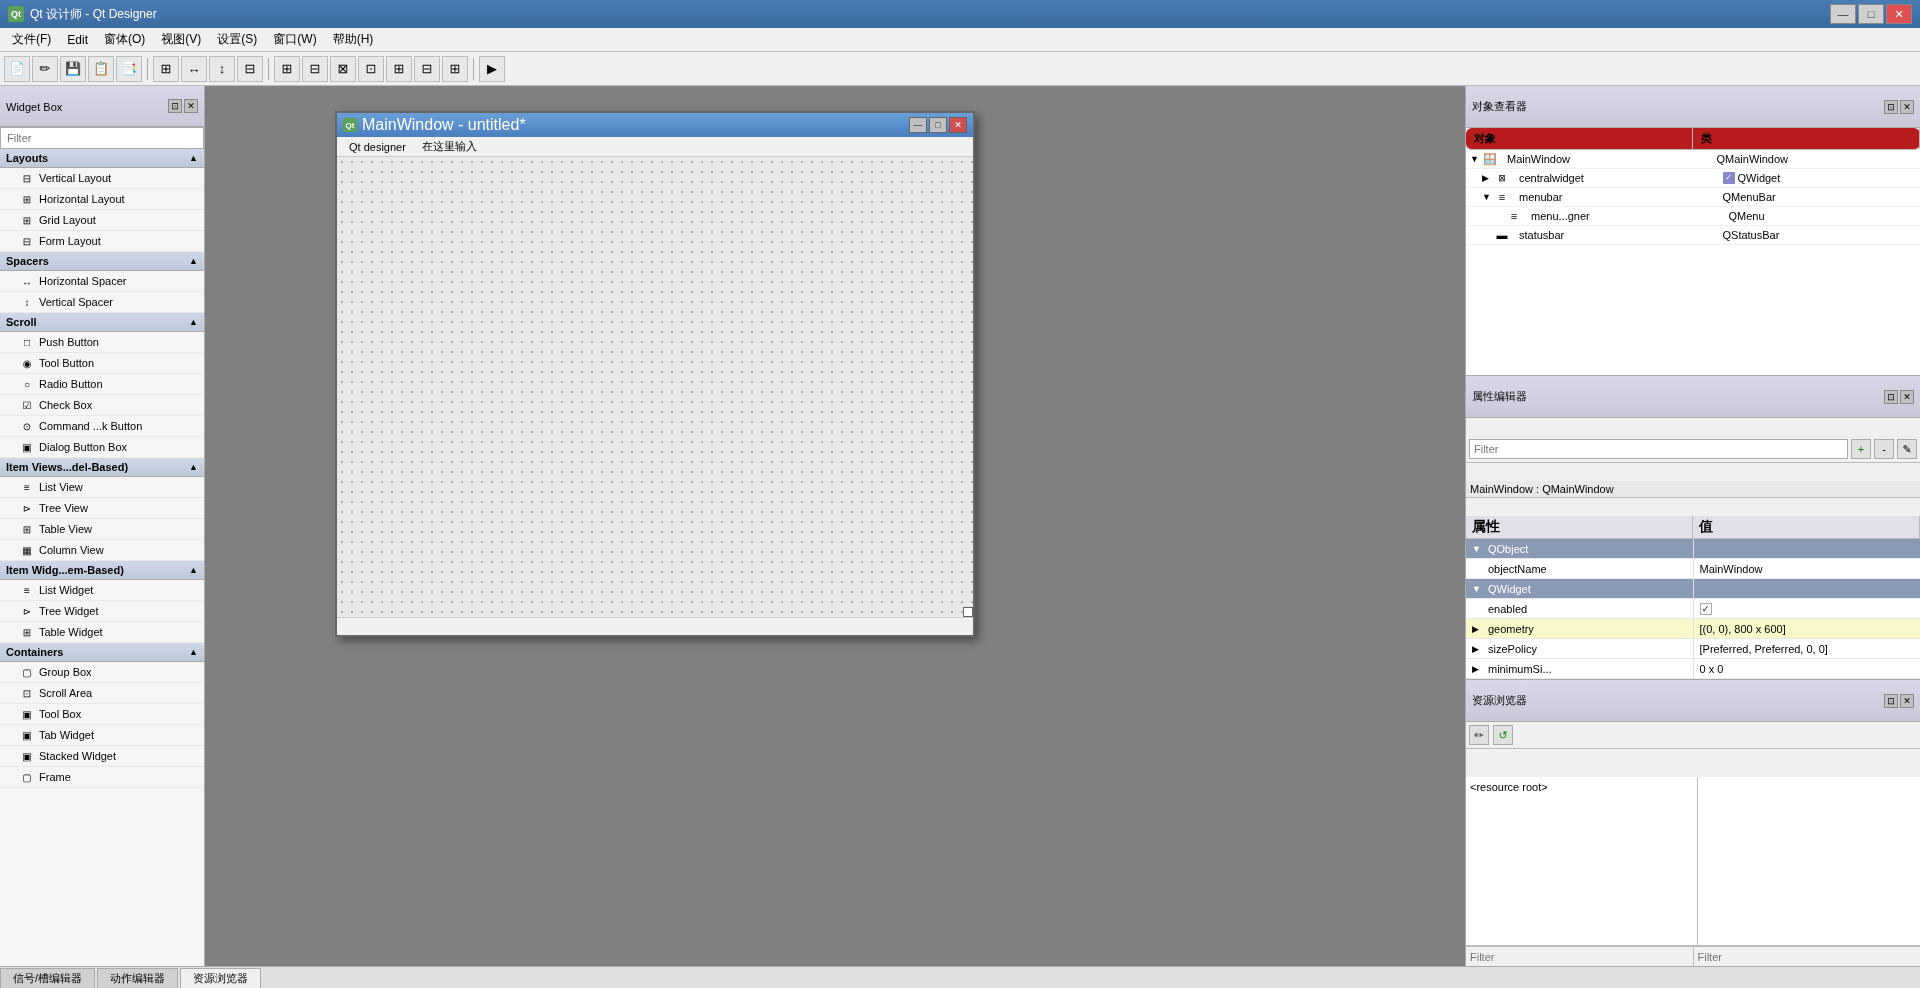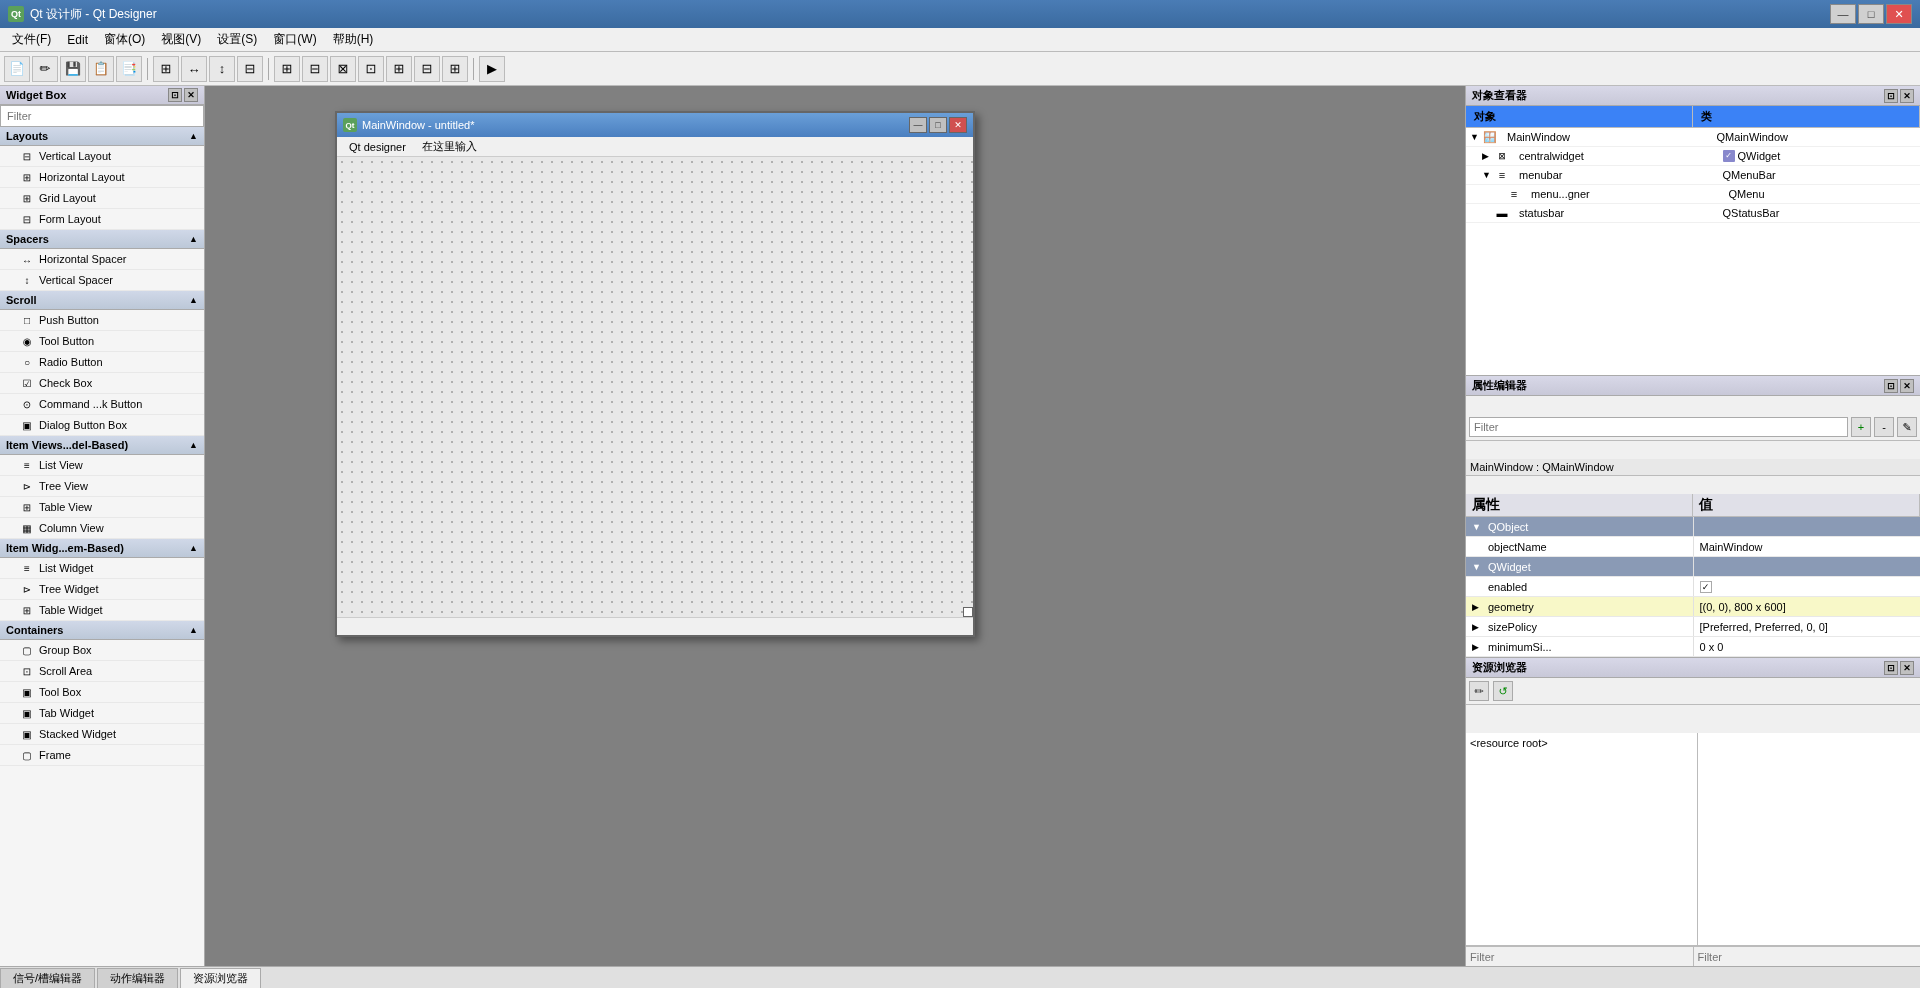"Widget Box" .panel-header { align-items: center -> flex-end; font-weight: bold -> normal; padding: 2px 6px -> 13px 6px }
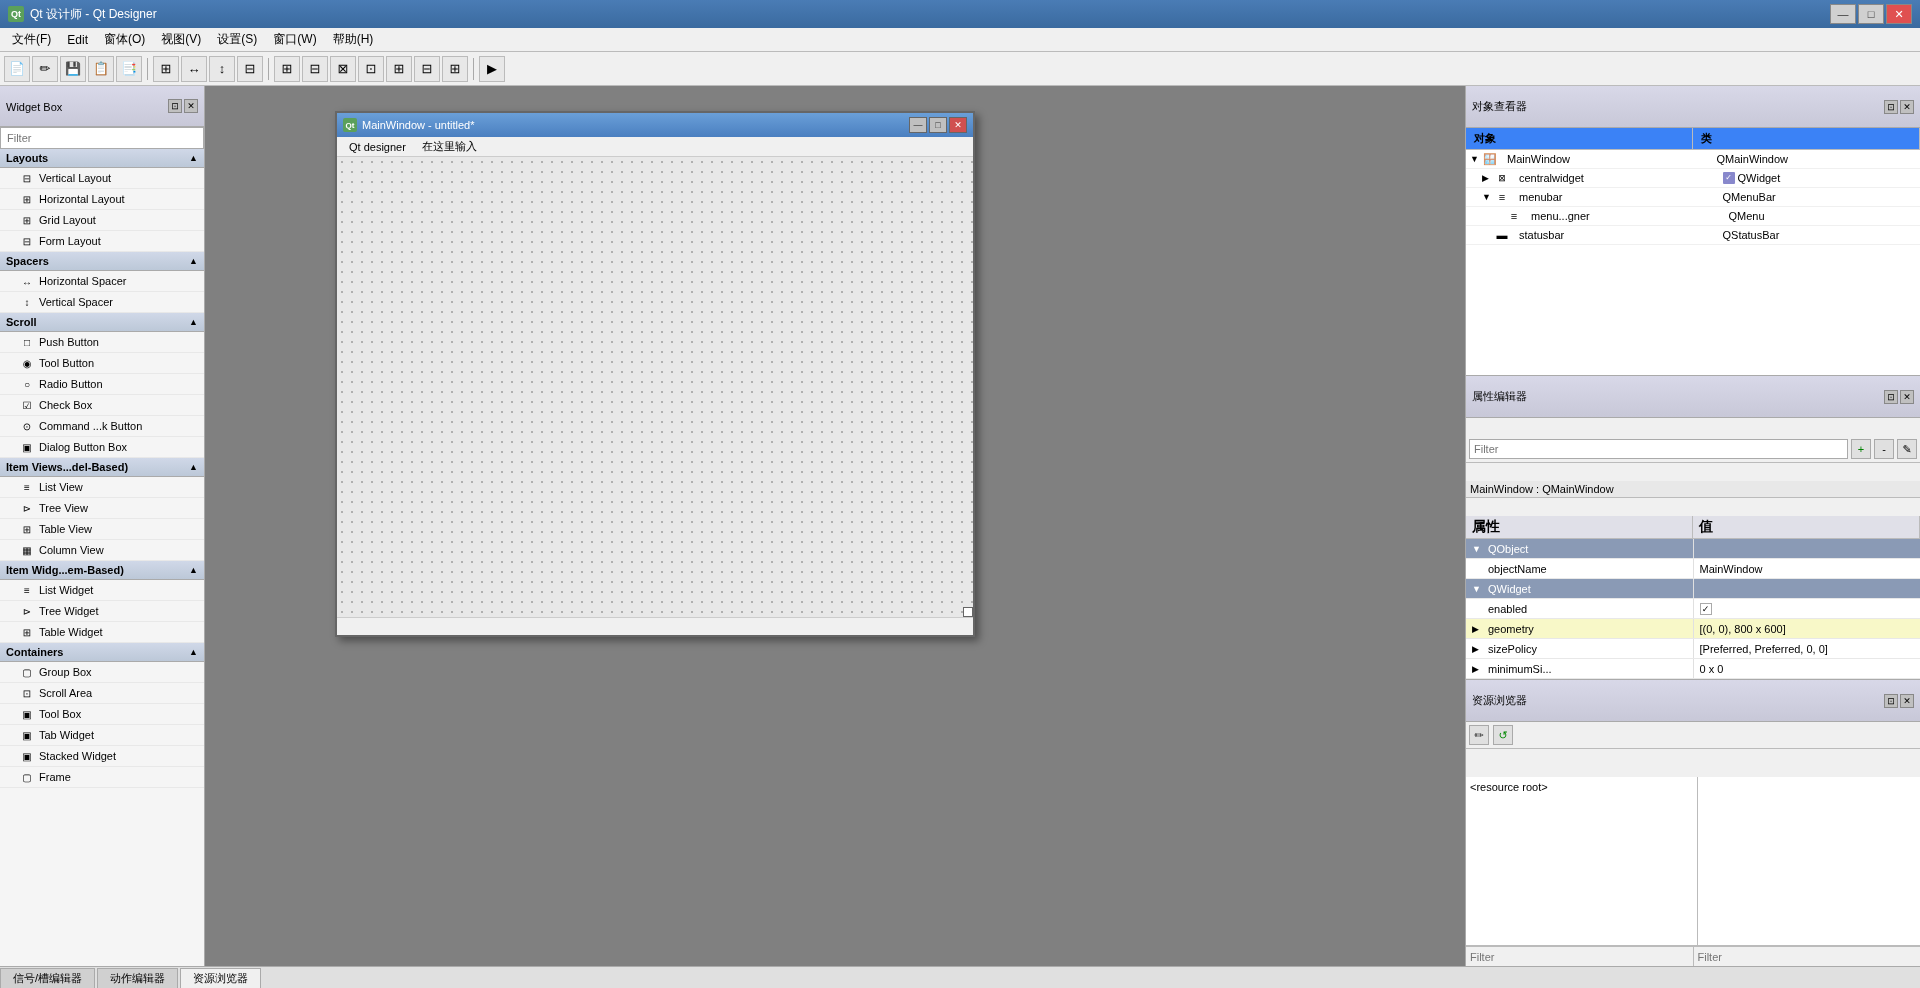"MainWindow - untitled*" .designer-titlebar-text { font-size: 11px -> 16px }
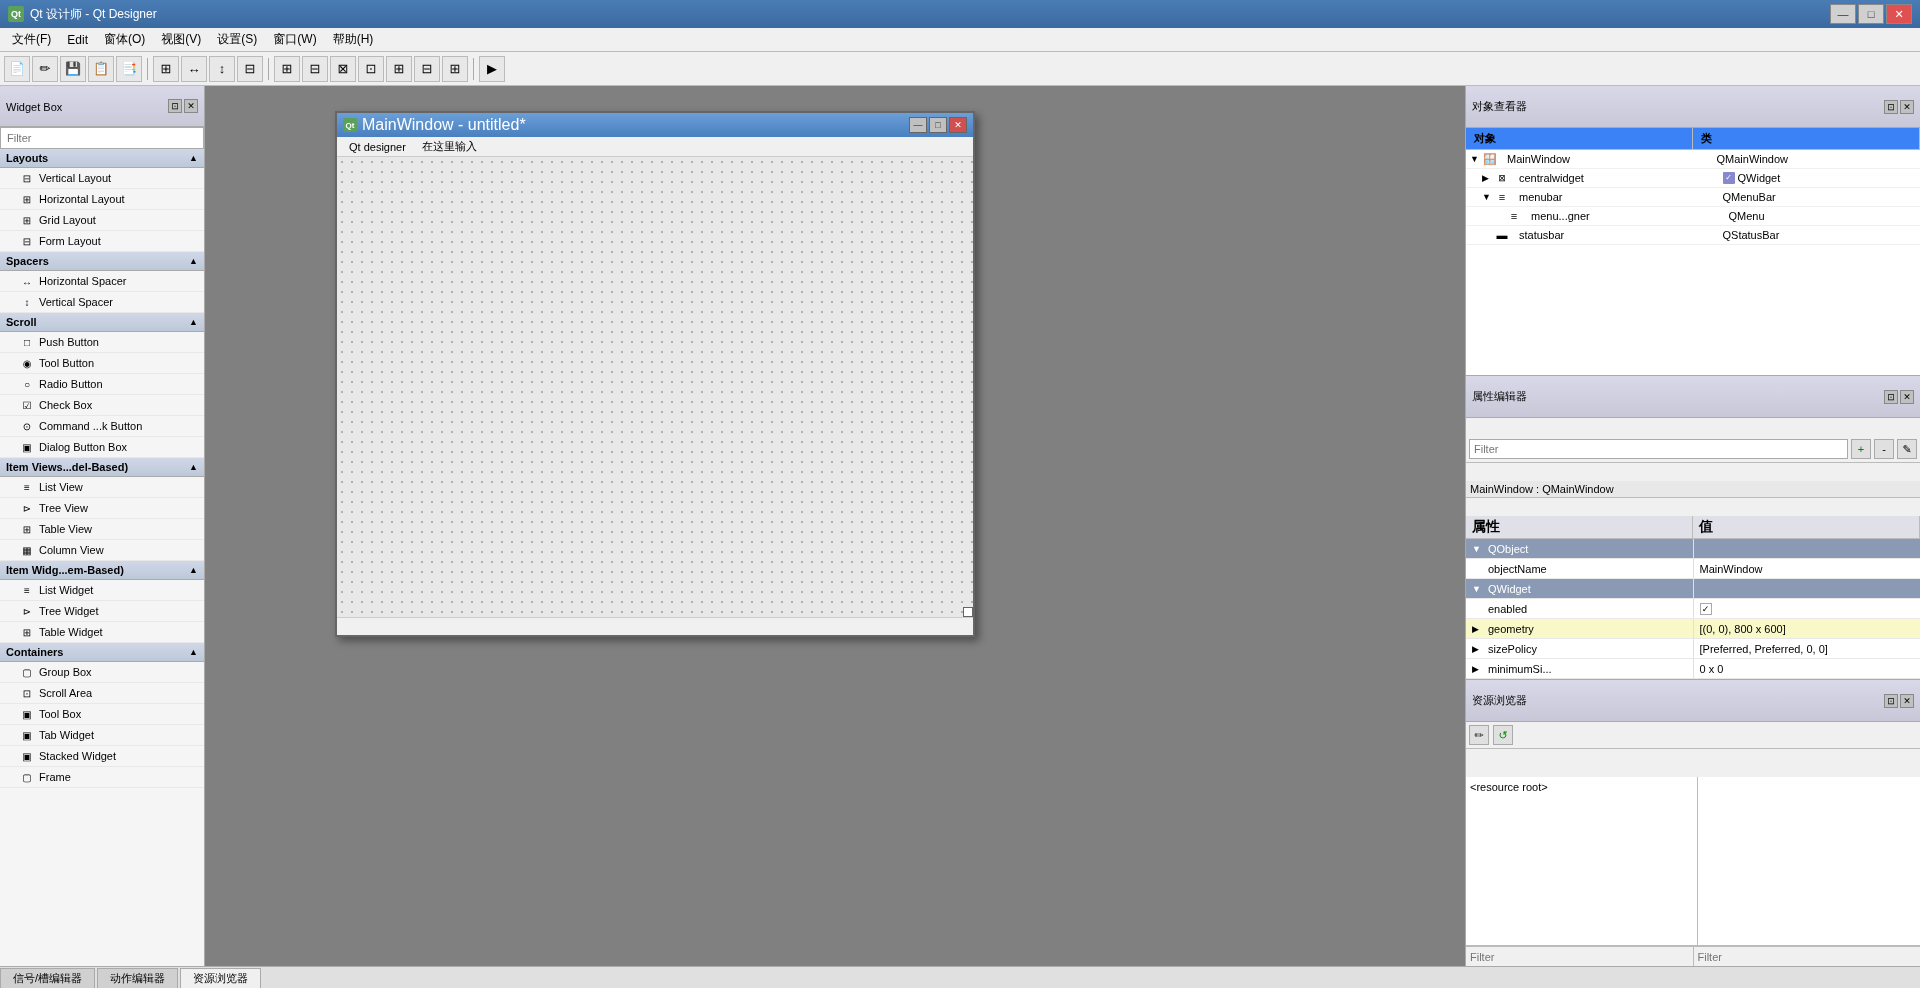"对象" .tree-header { background: #3b82f6 -> #b91c1c; border-radius: none -> 6px }
